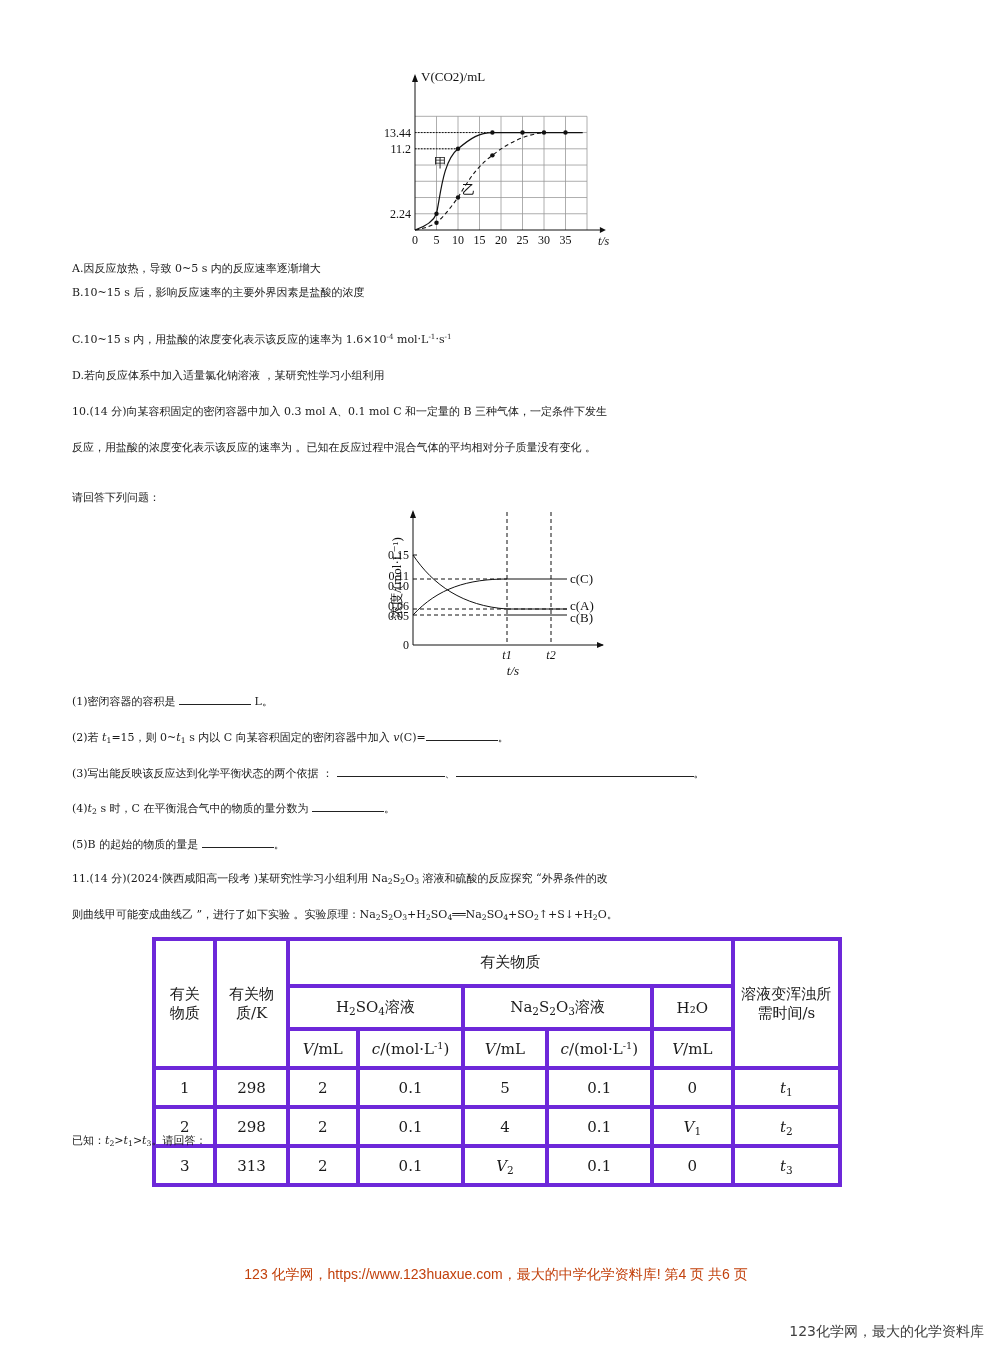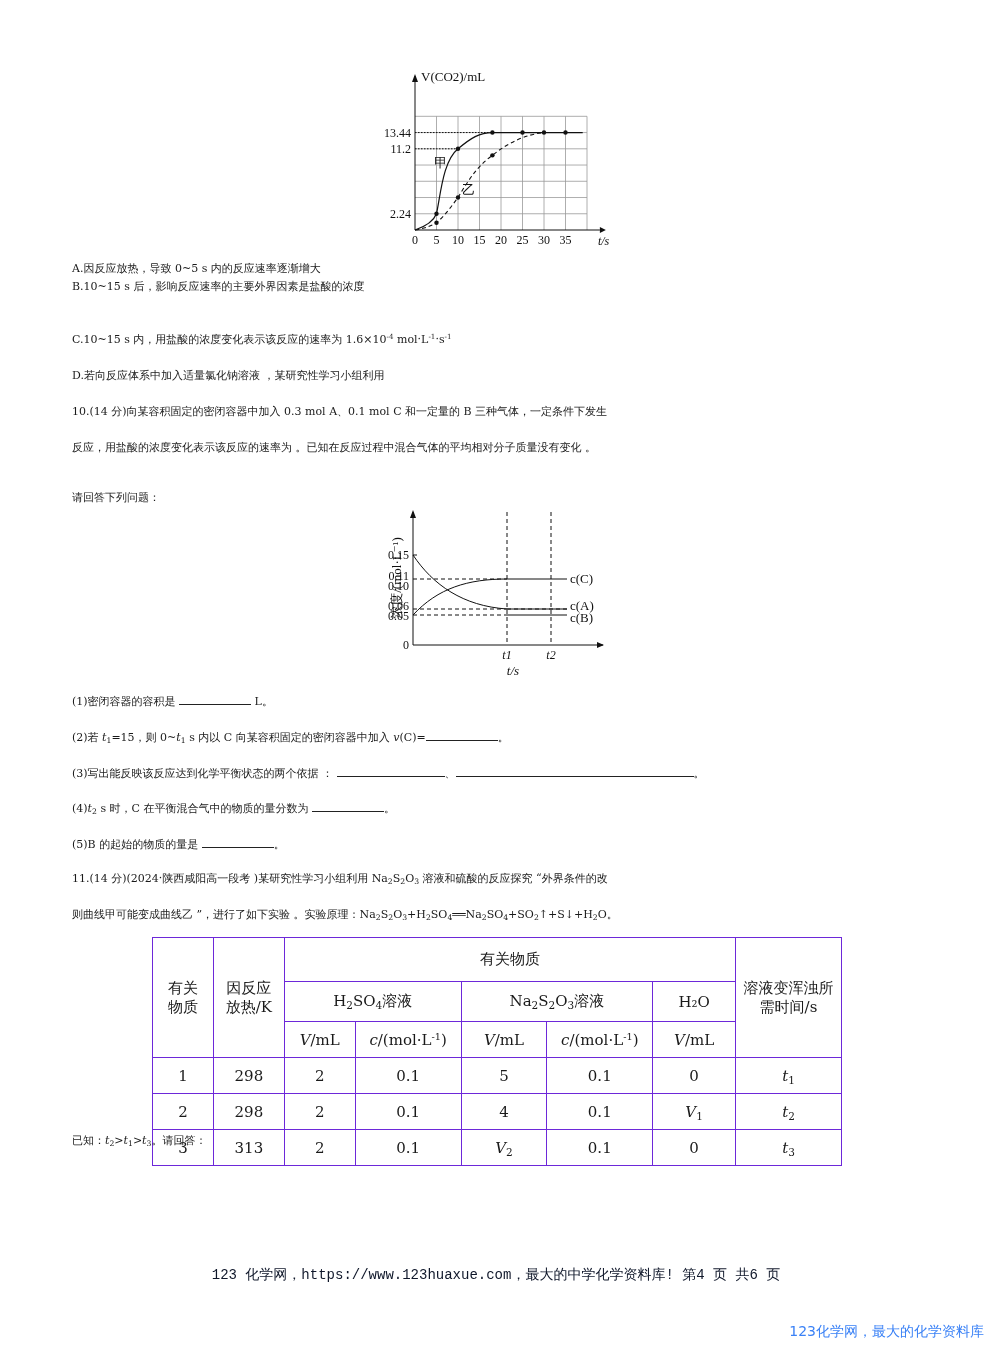"B.10~15 s 后，影响反应速率的主要外界因素是盐酸的浓度" div.line { top: 277px -> 283px }
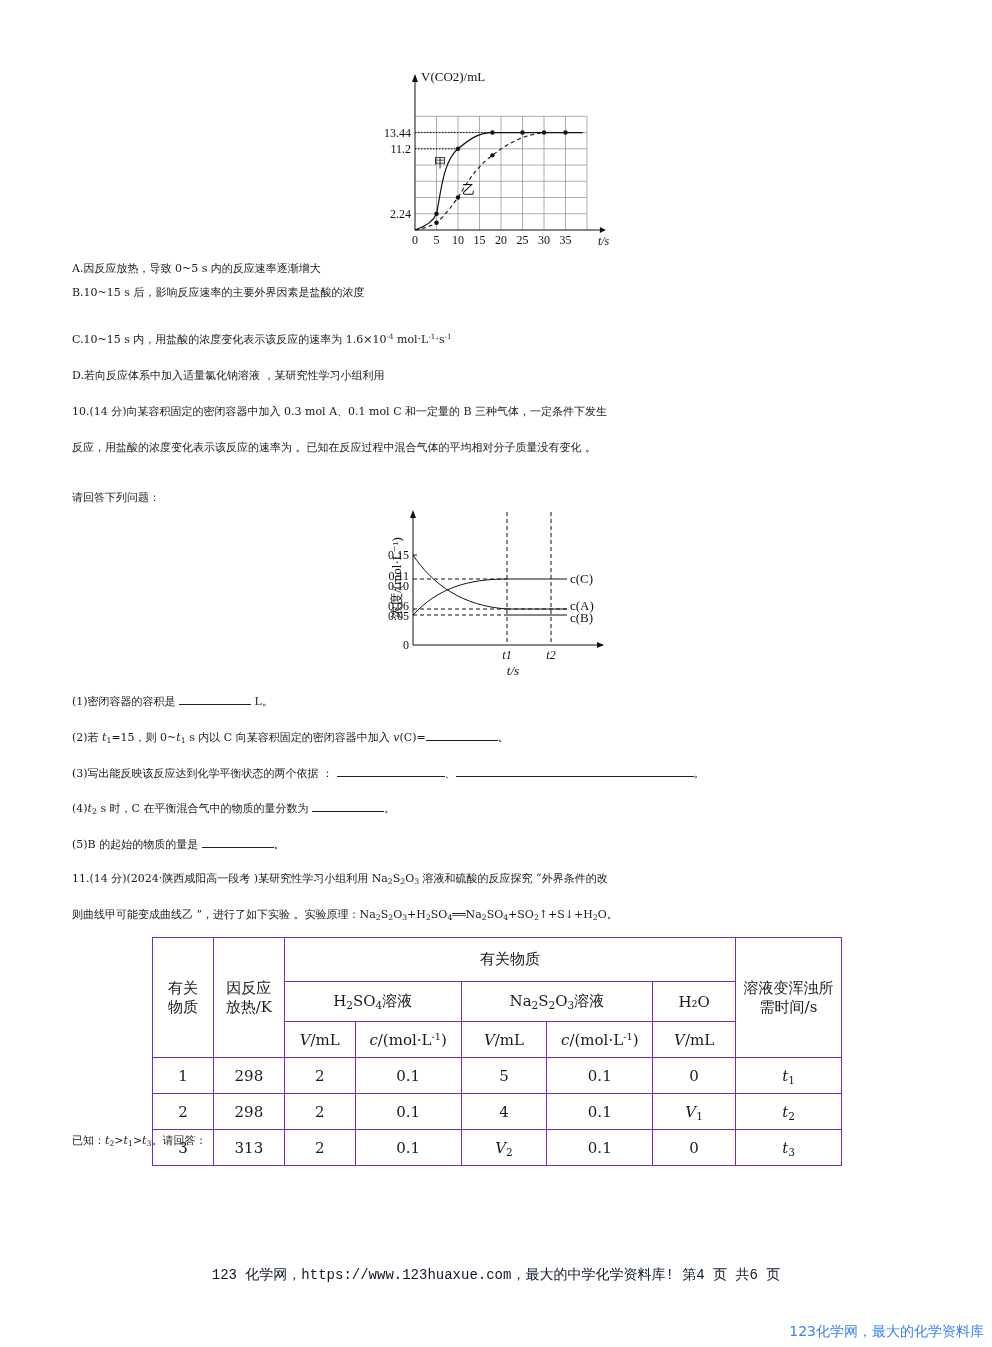"有关物质" table.exp td { border: 1px solid #6d28d9 -> 4px solid #6d28d9 }
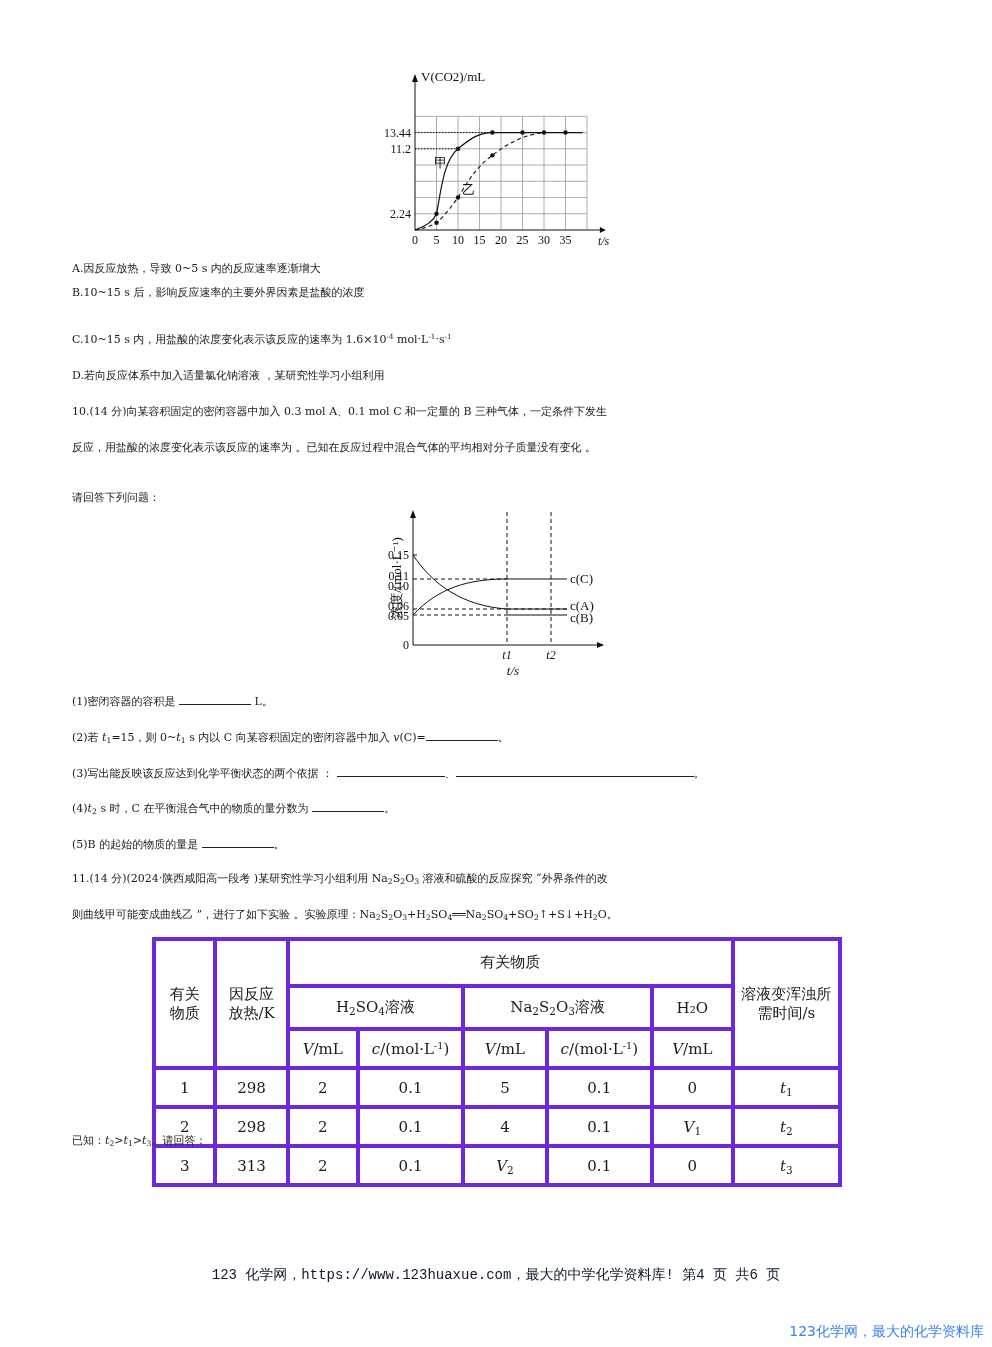"因反应放热/K" span { text: 因反应放热/K -> 有关物质/K }
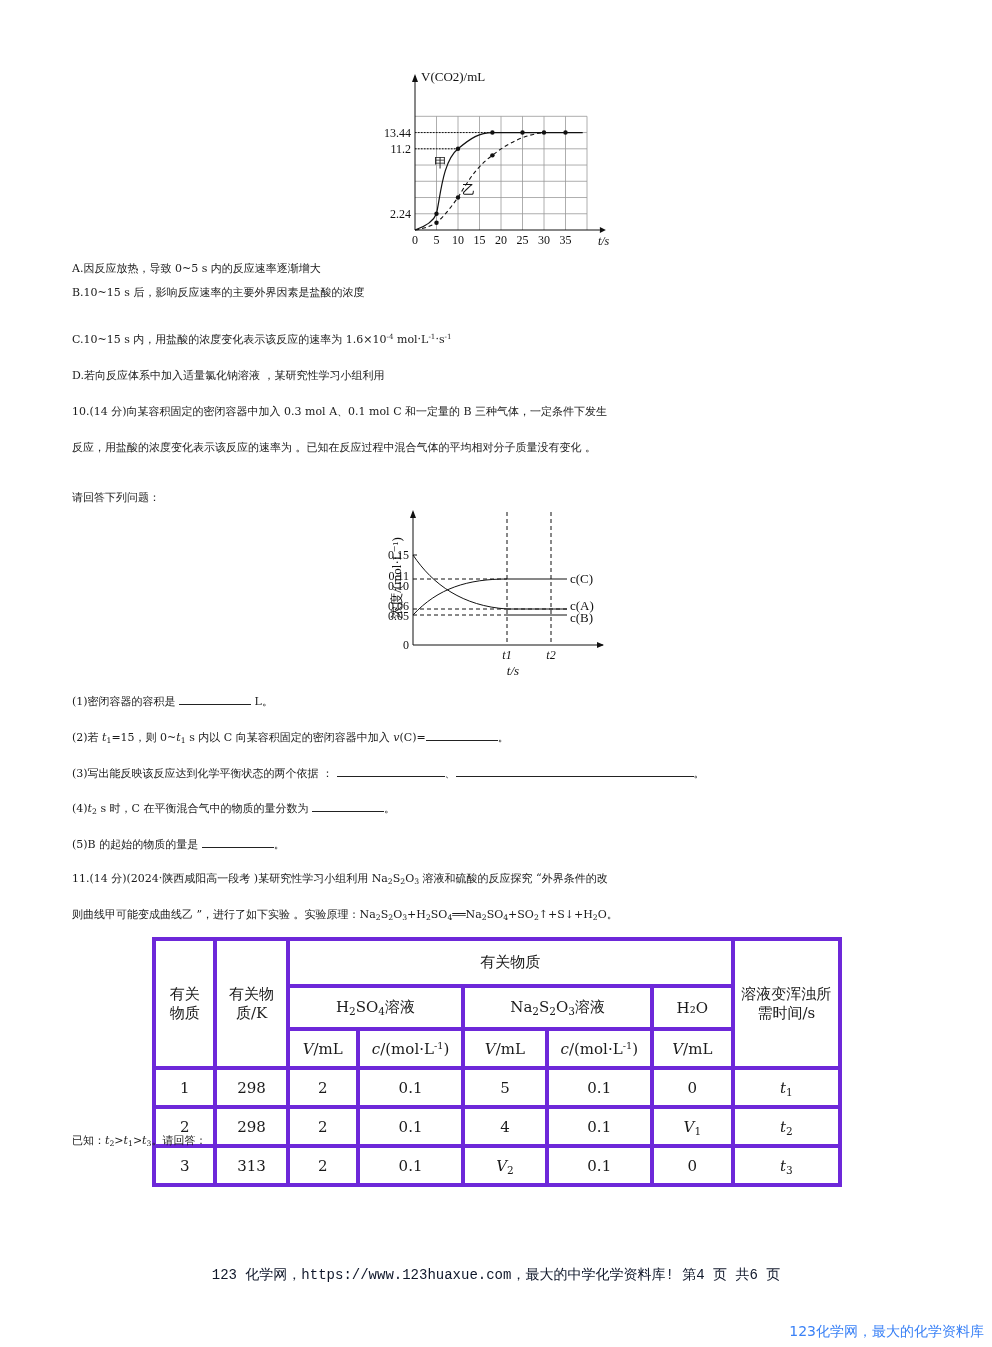"123" .footer { color: #0f172a -> #c2410c; font-family: Liberation Mono, monospace -> Liberation Sans, sans-serif }
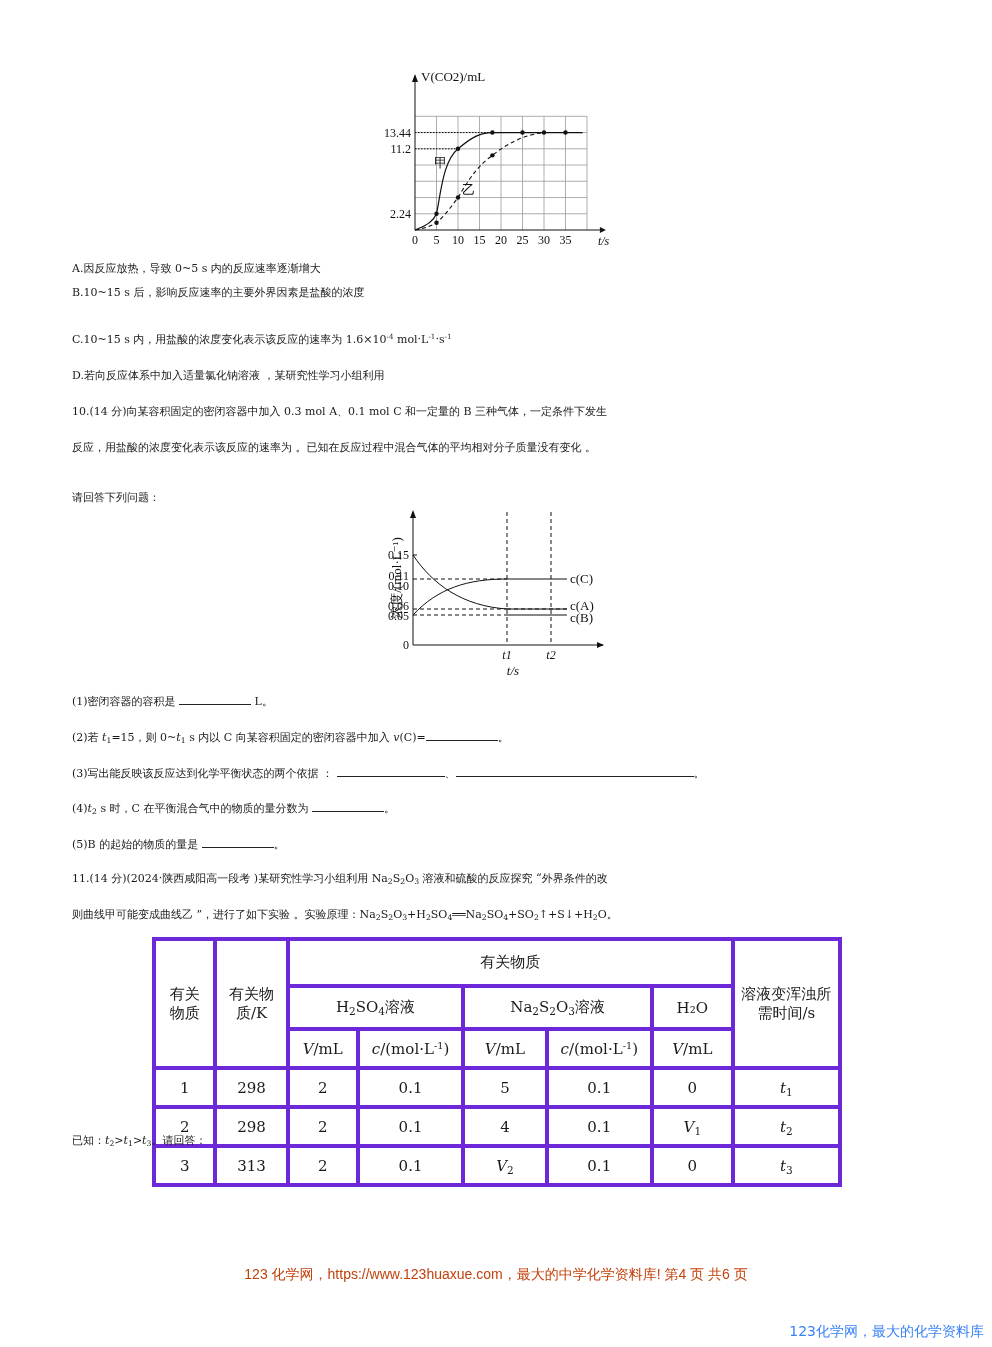"123化学网，最大的化学资料库" .watermark { color: #3b82f6 -> #404040 }
